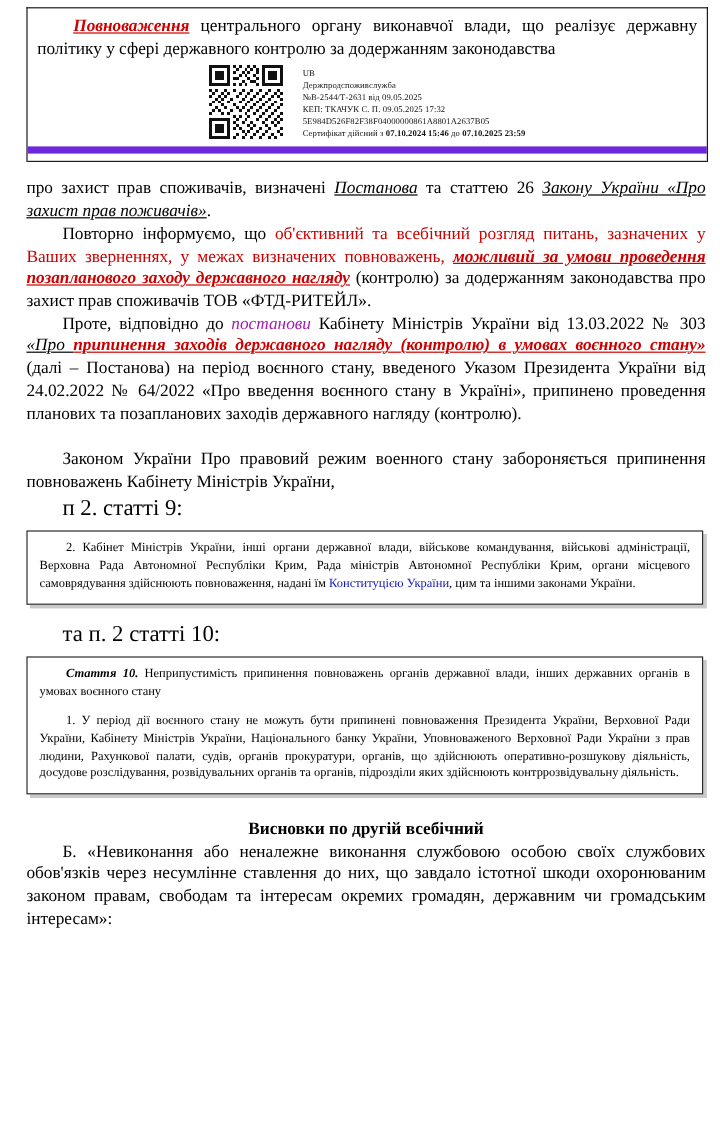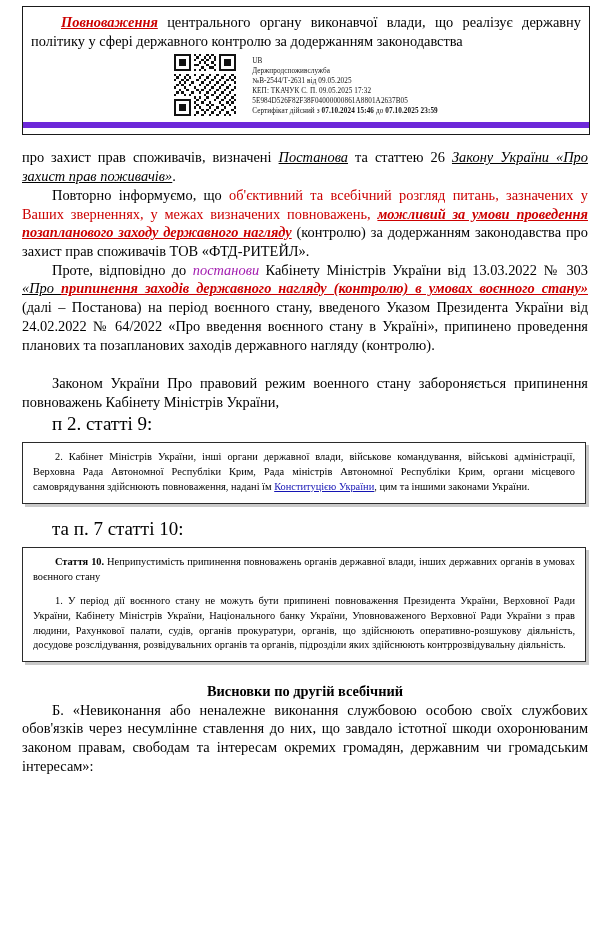"Конституцією України" .link { text-decoration: underline -> none }
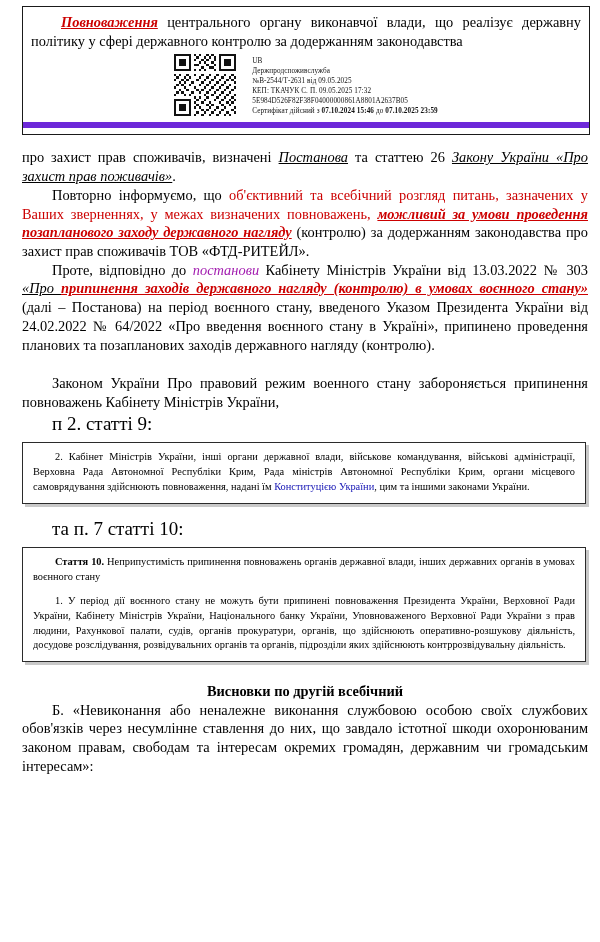"та п. 7 статті 10:" div.label-line { text: 7 -> 2 }
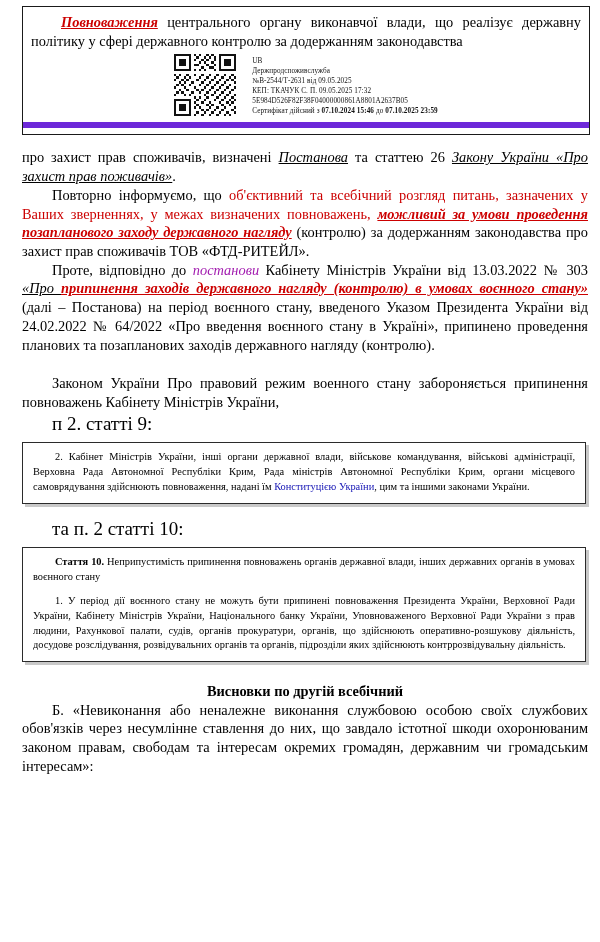"Стаття 10." .quote-box .t-bold { font-style: none -> italic }
